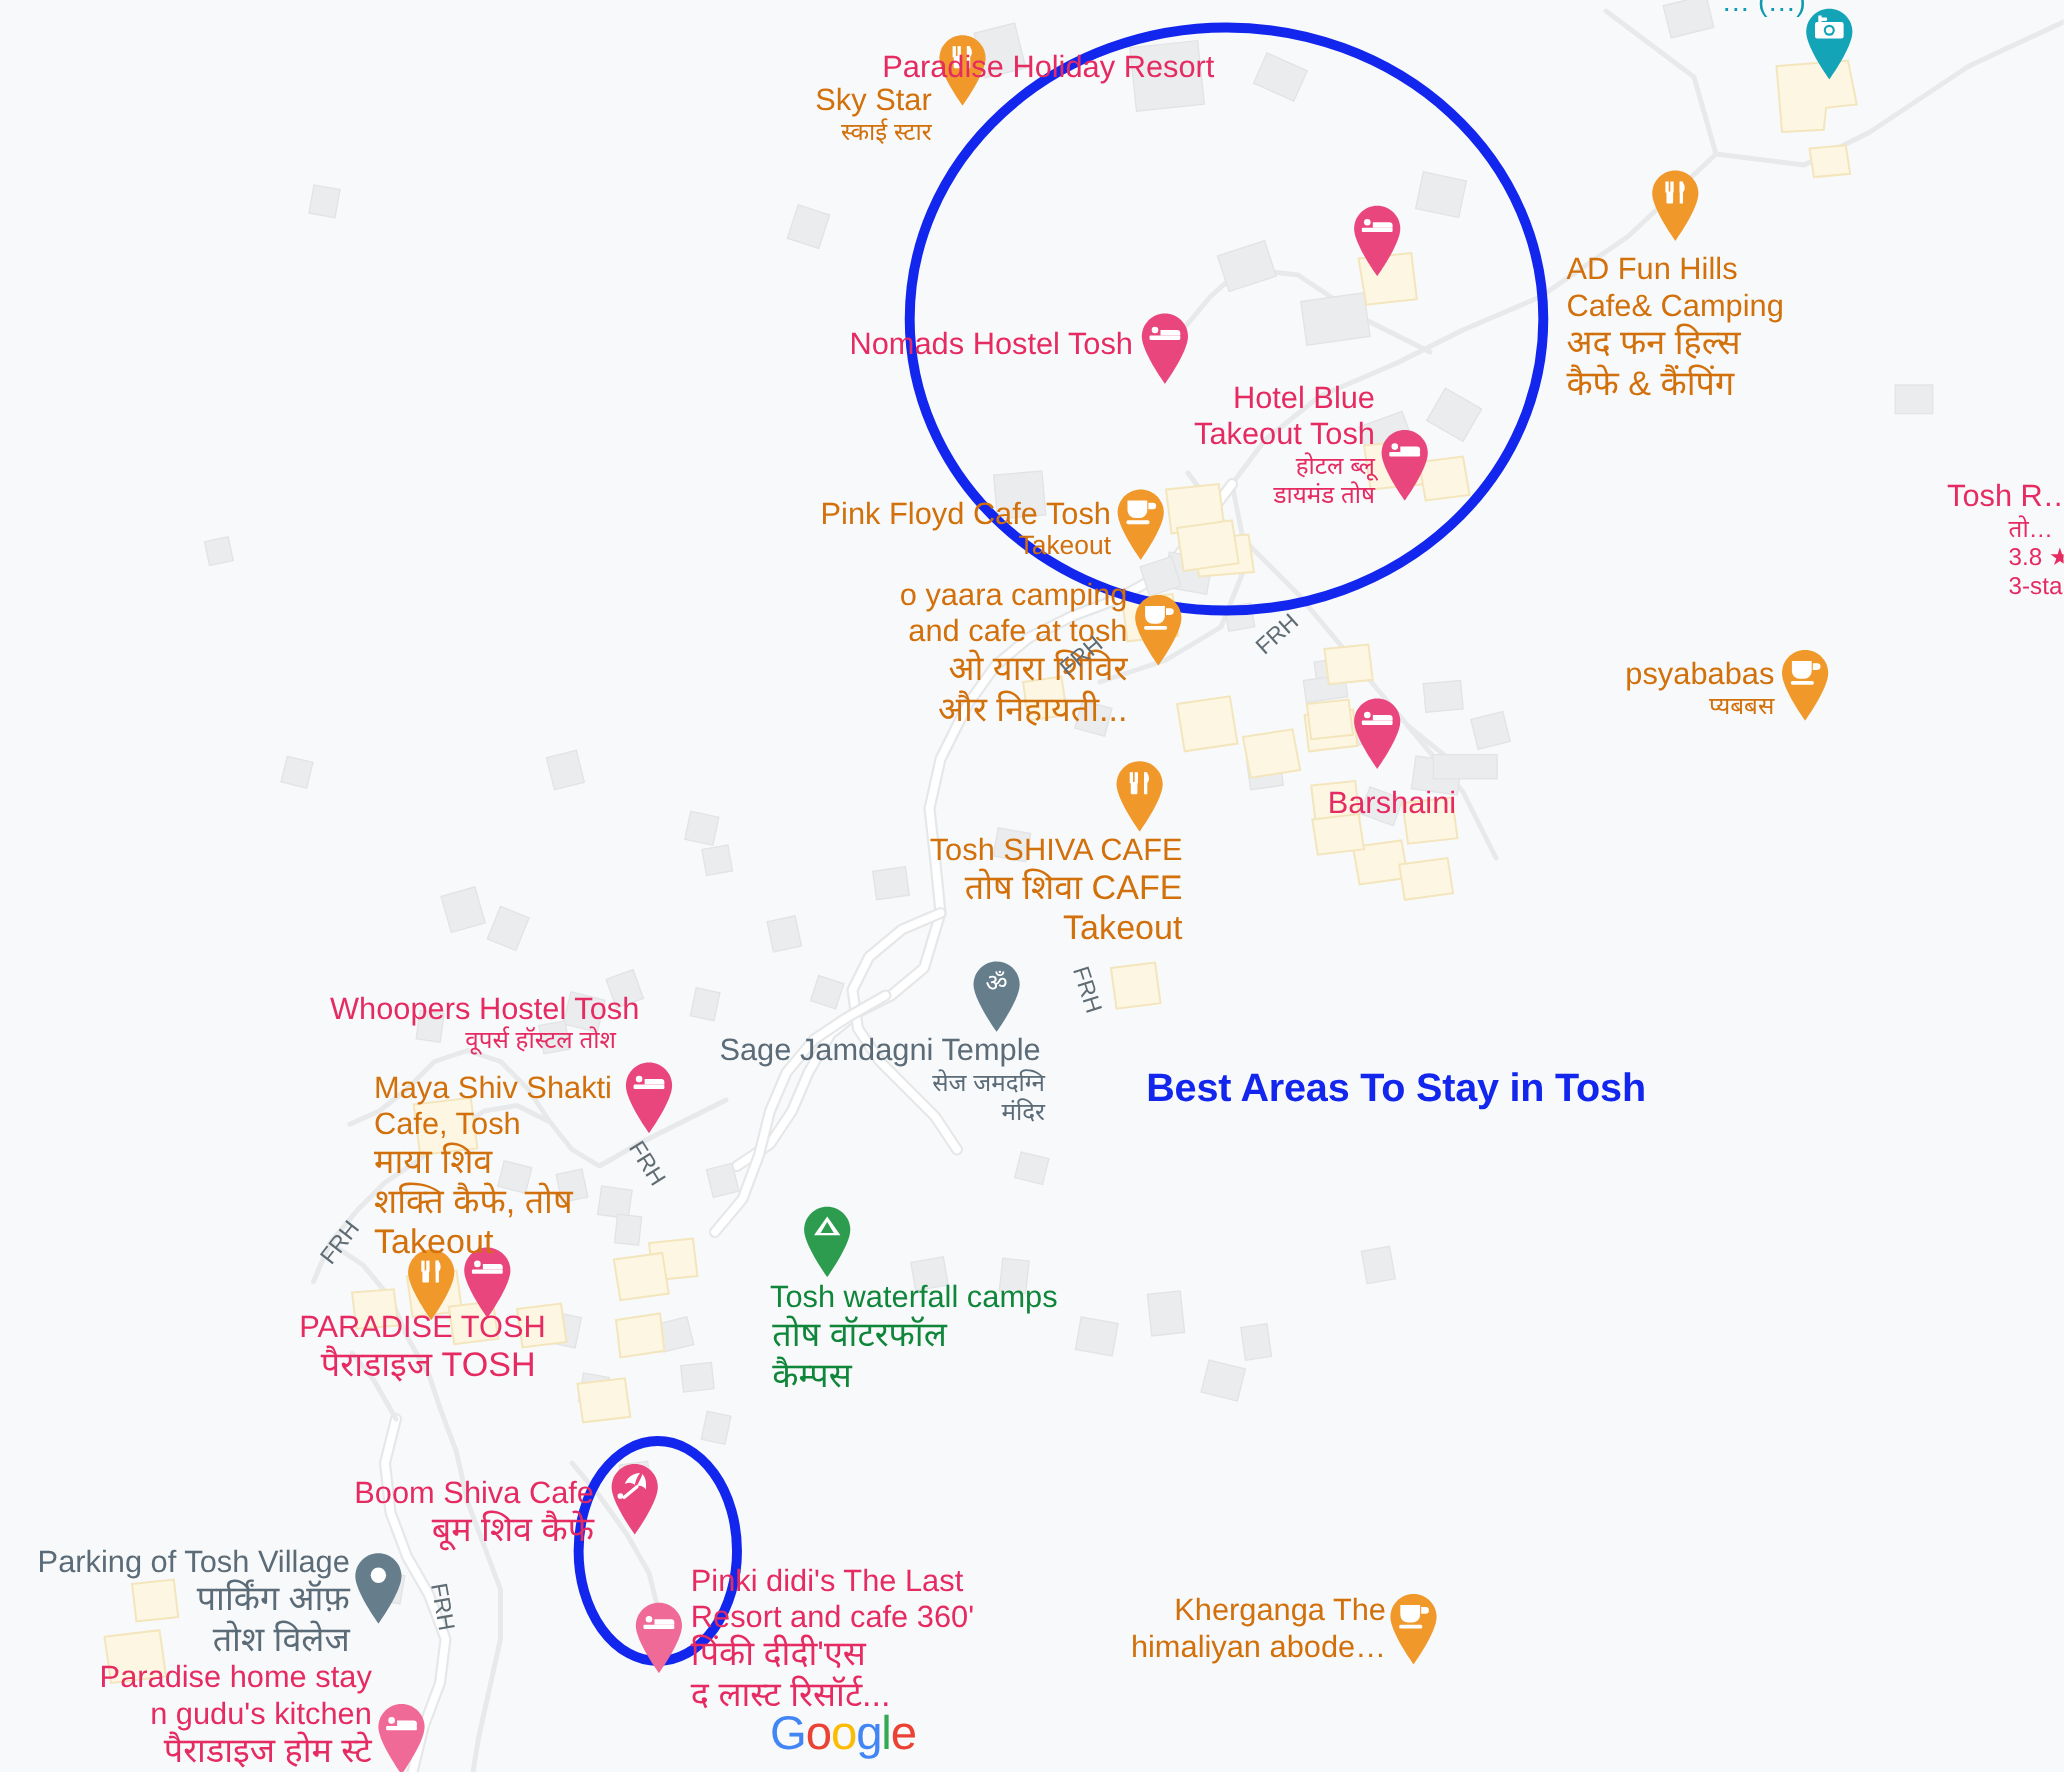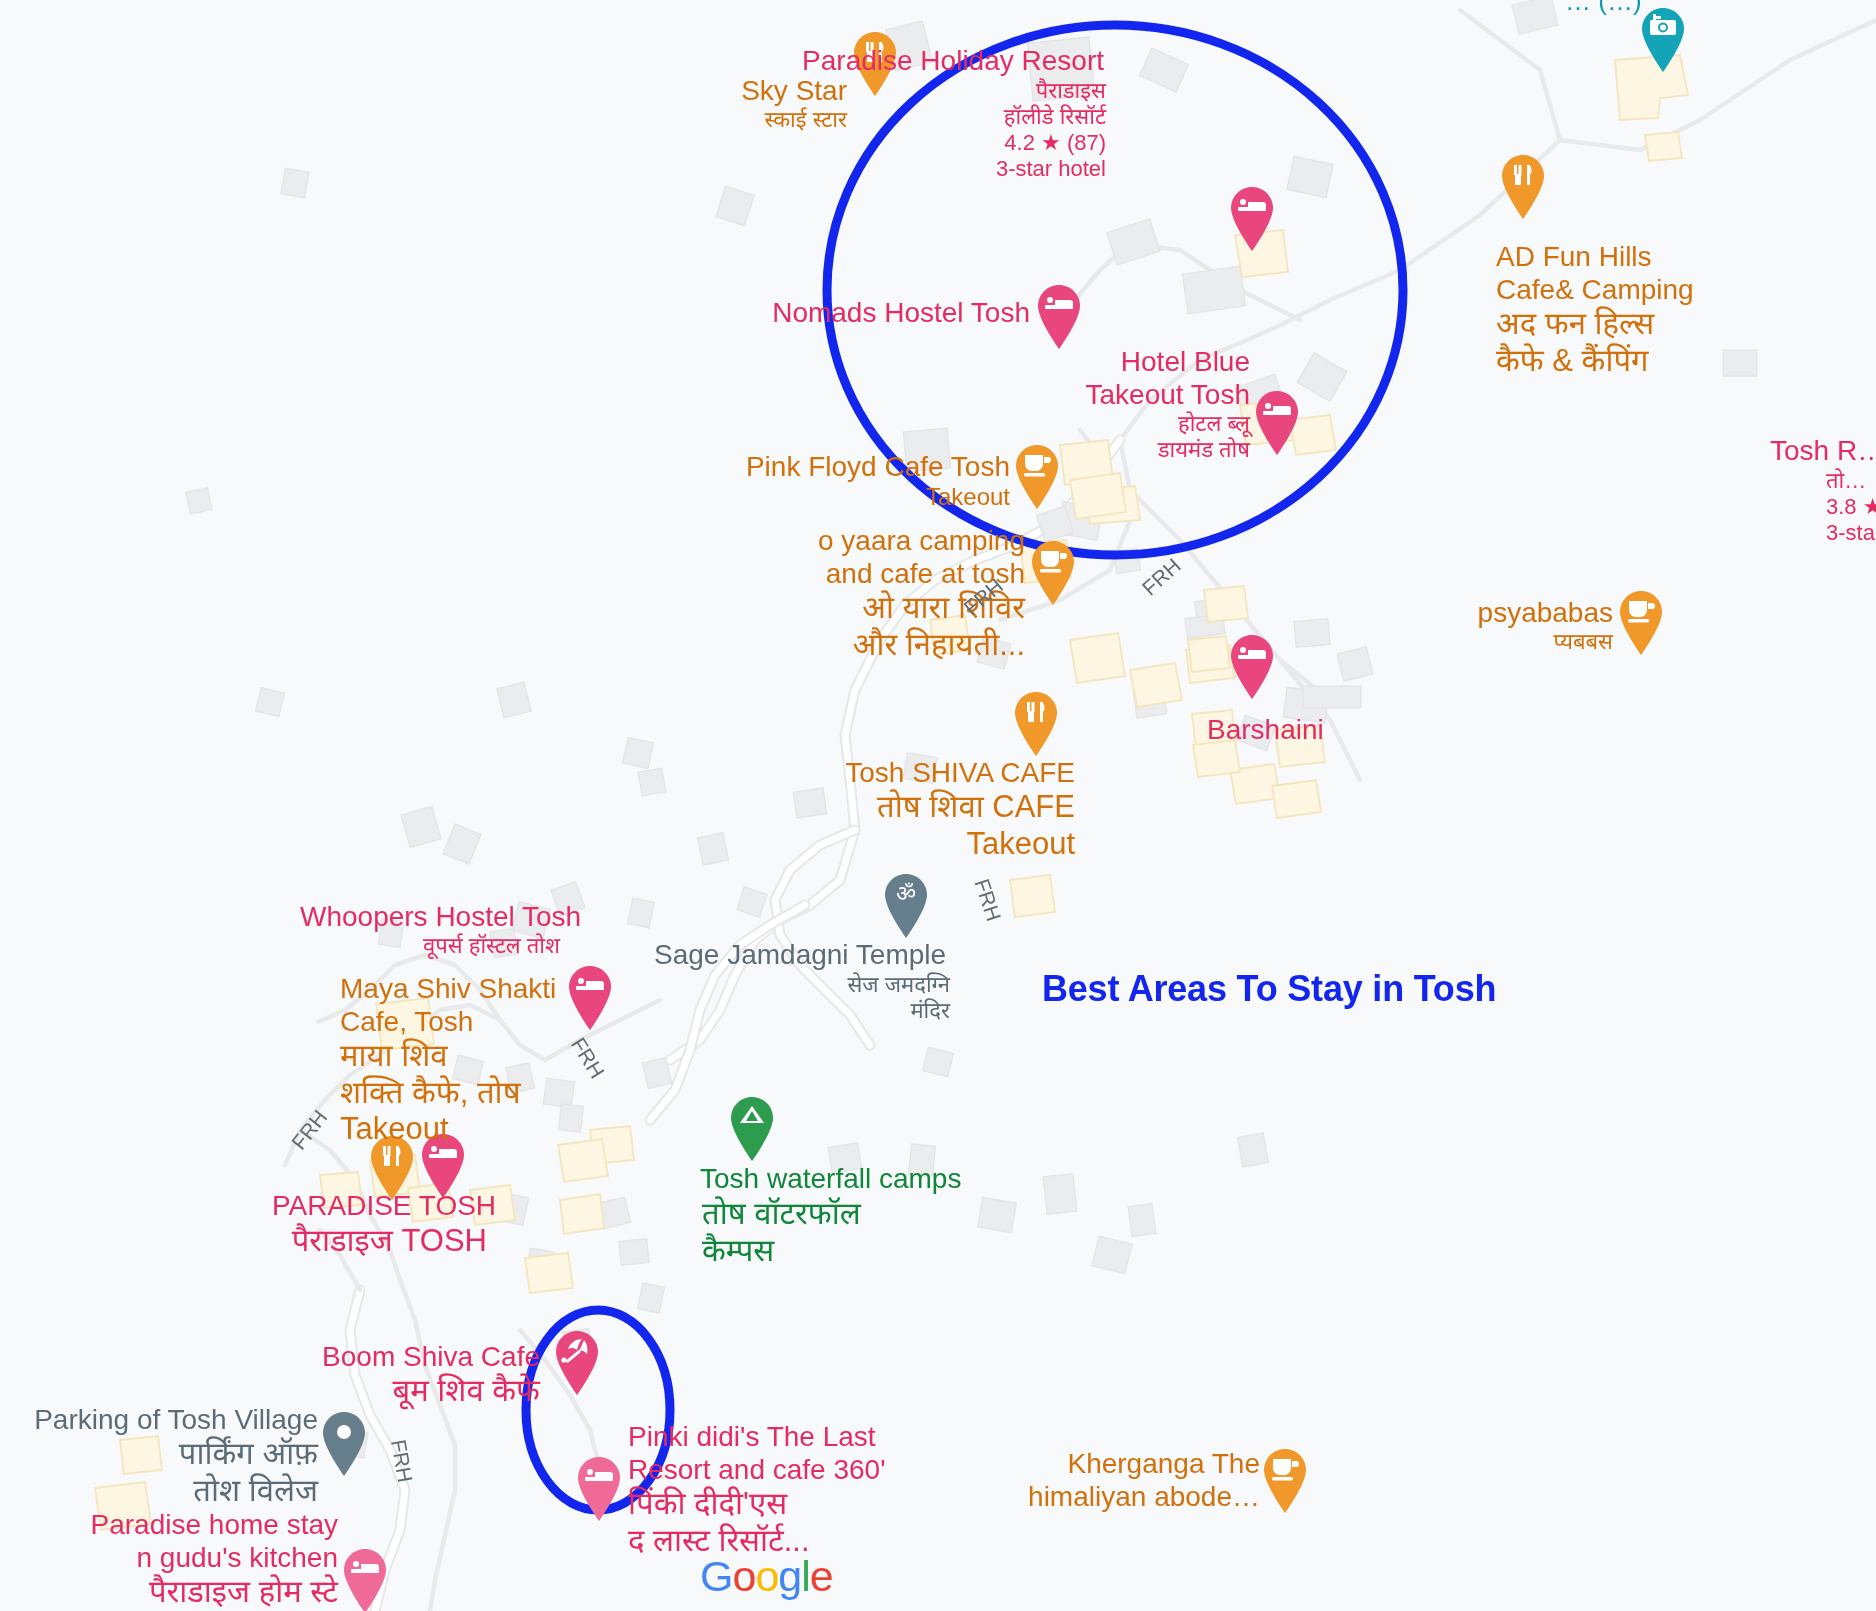"पैराडाइस" div.lbl { html: <div> <span>पैराडाइस</span> <span>हॉलीडे रिसॉर्ट</span> <span><span>4.2</span> <span>★</span> <span>(87)</span></span> <span>3-star hotel</span> </div> -> none }
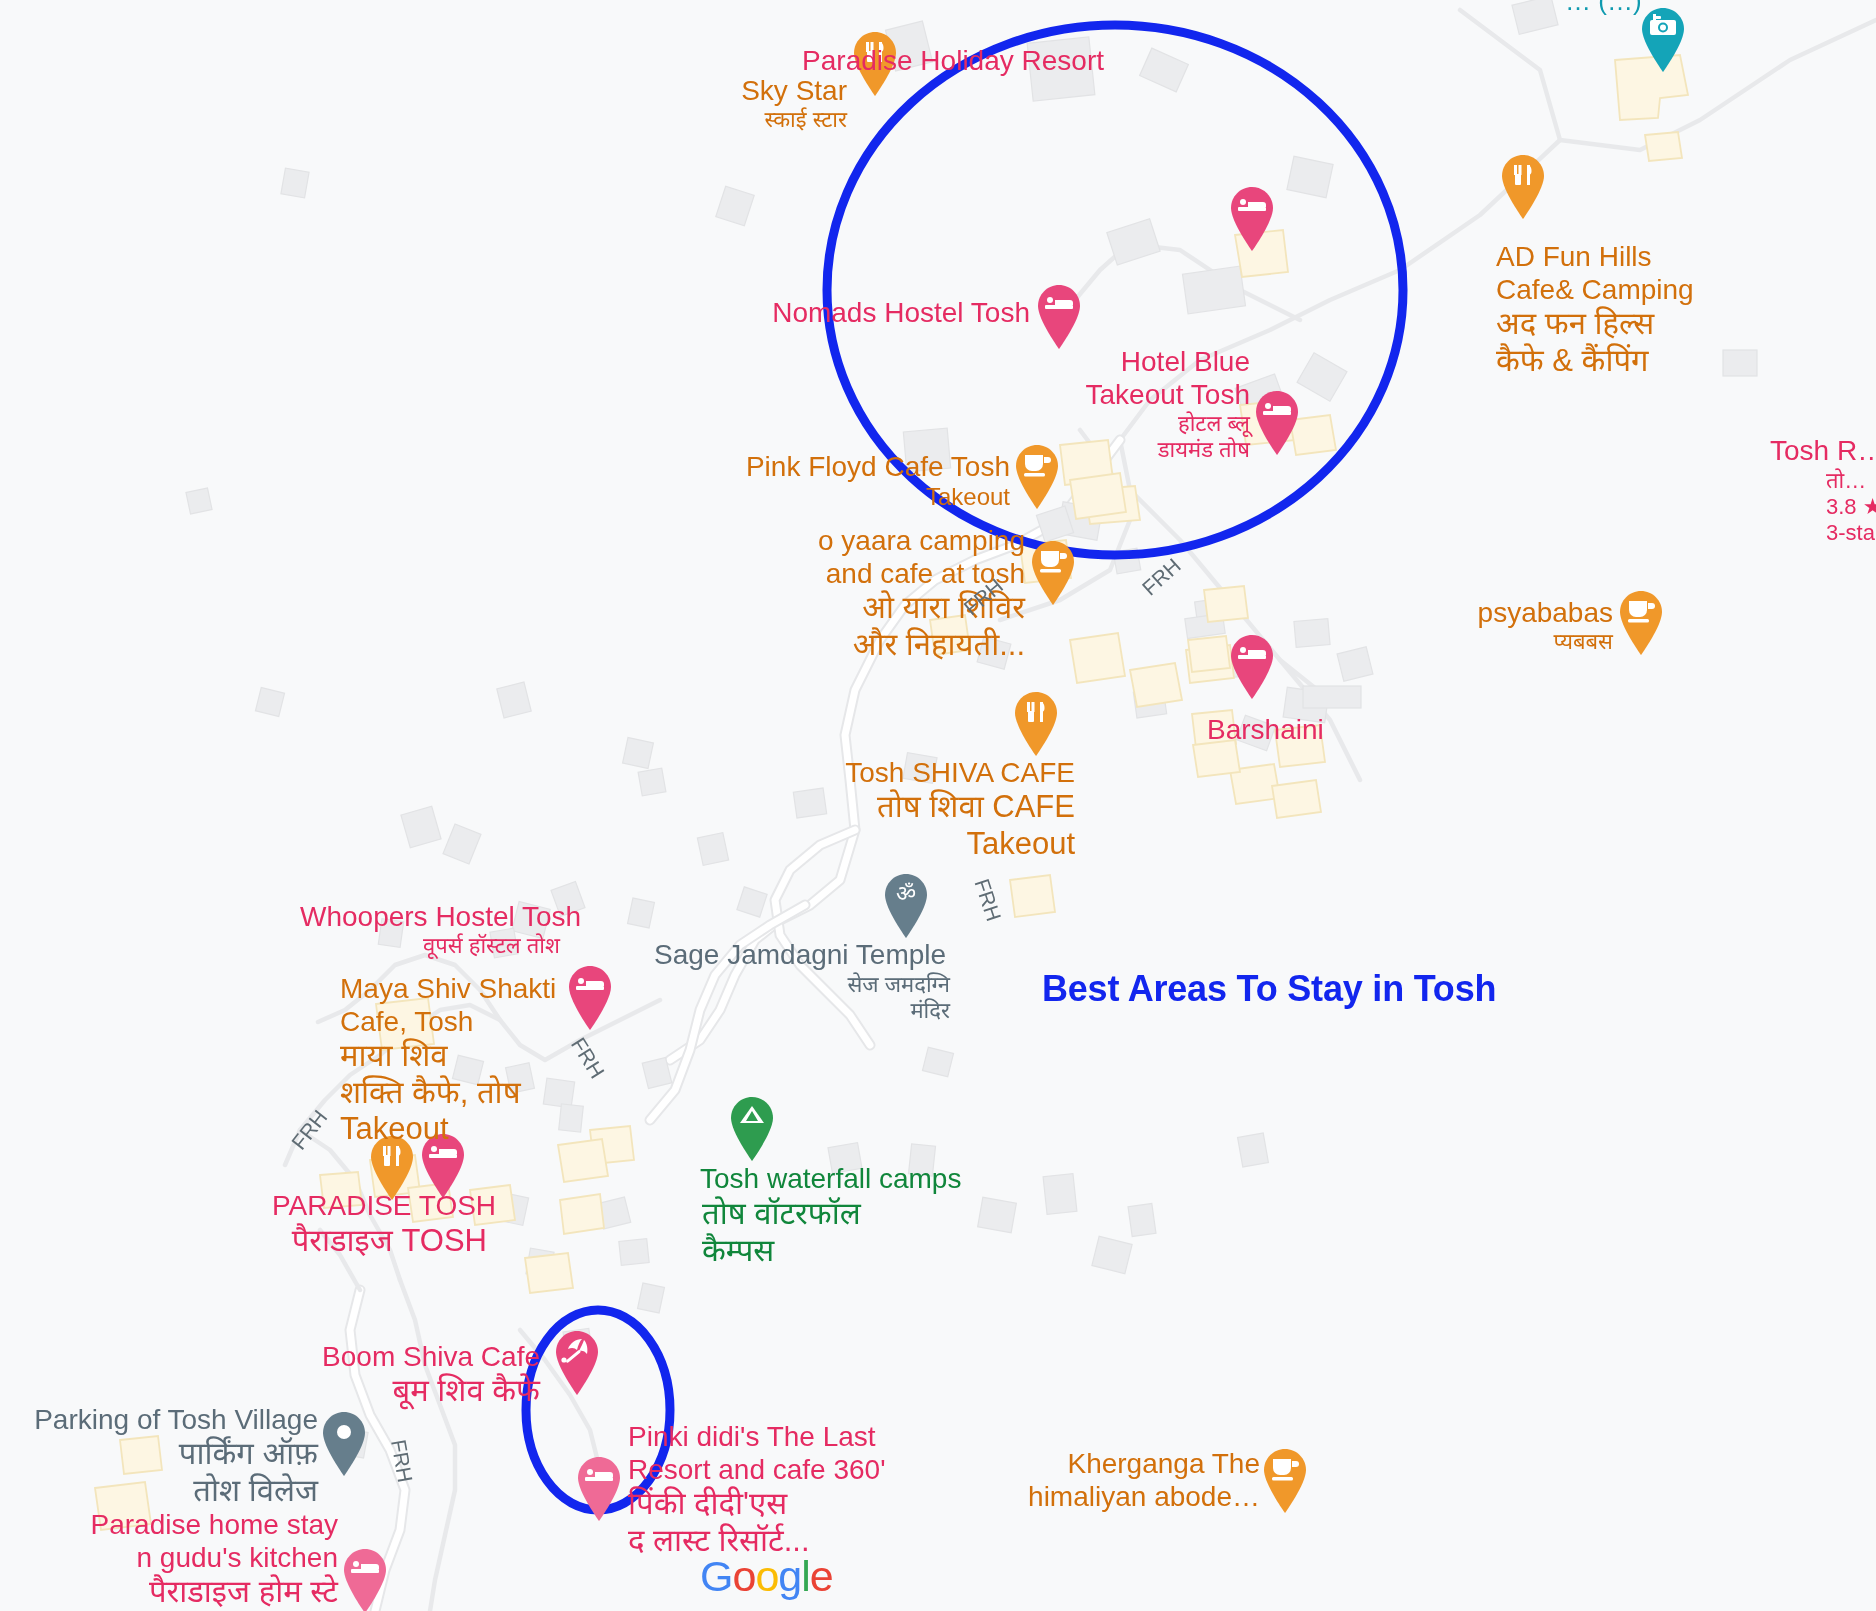"AD Fun Hills" div.lbl { left: 1496px -> 1424px; margin-top: 12px -> none }
